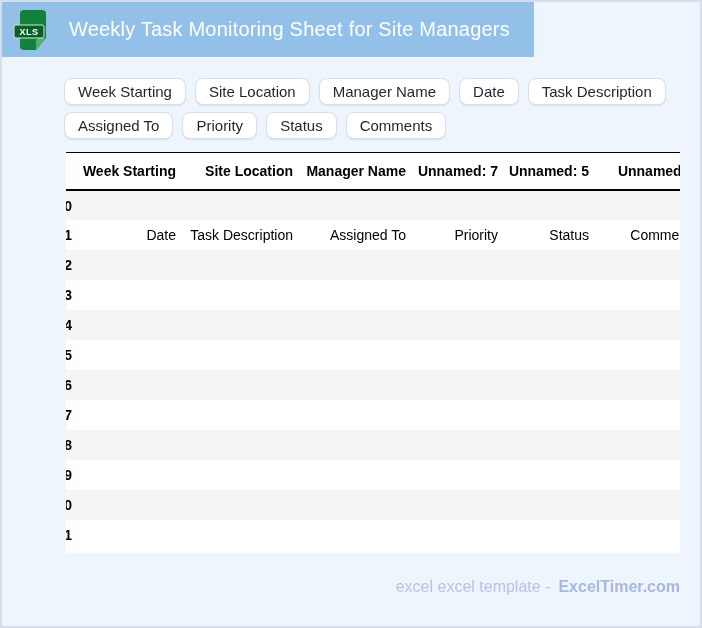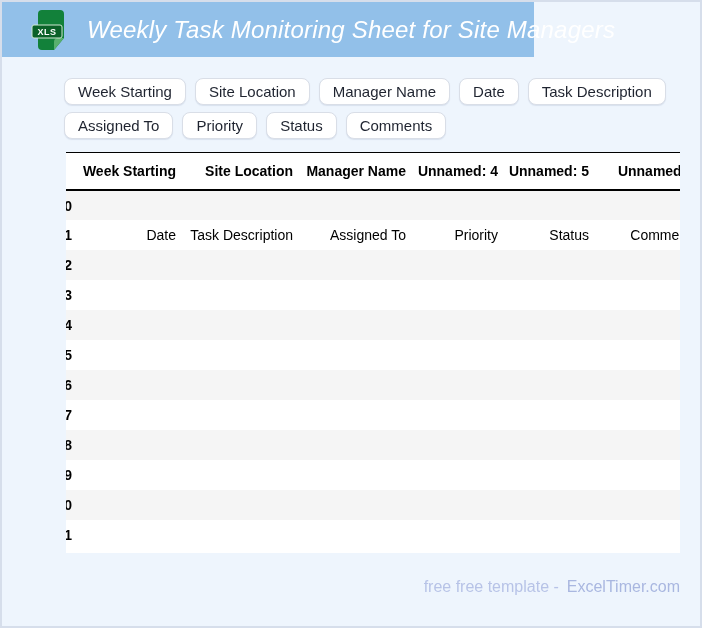"XLS" .file-icon { margin-left: 28px -> 10px }
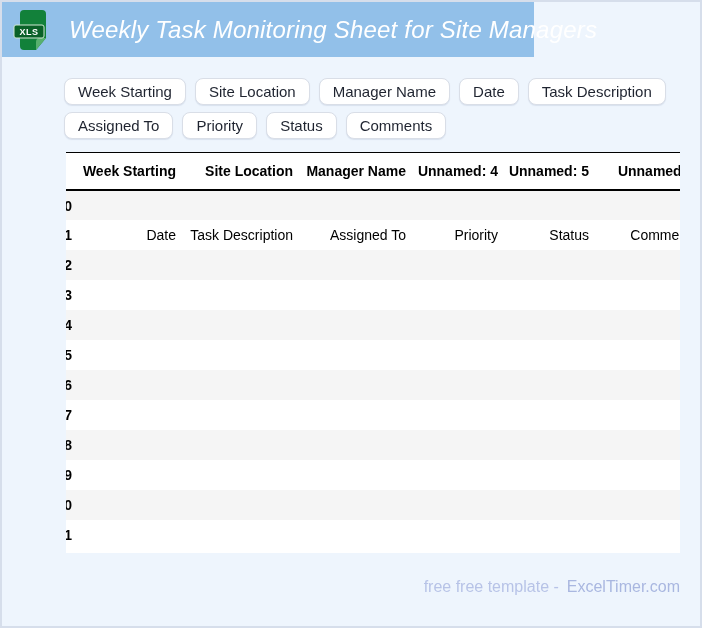"Weekly Task Monitoring Sheet for" .header-title { font-size: 24px -> 20px; font-style: italic -> none }
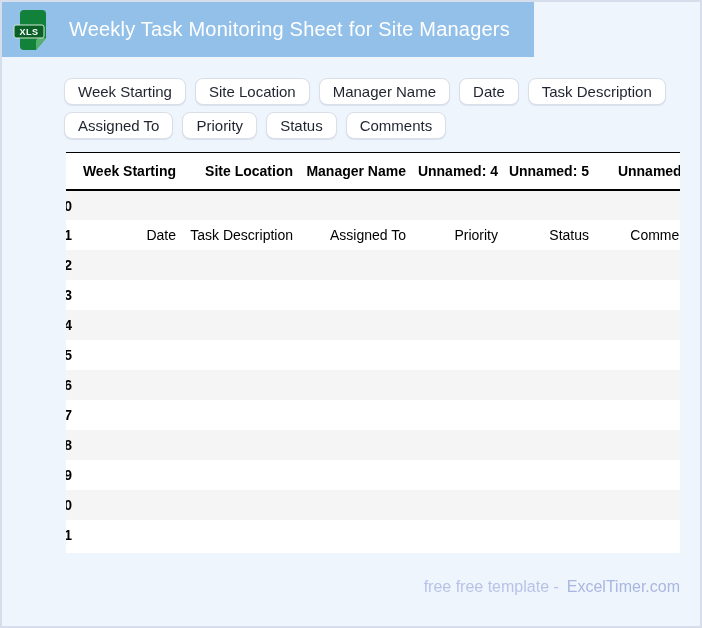"Unnamed: 4" th { text: 4 -> 7 }
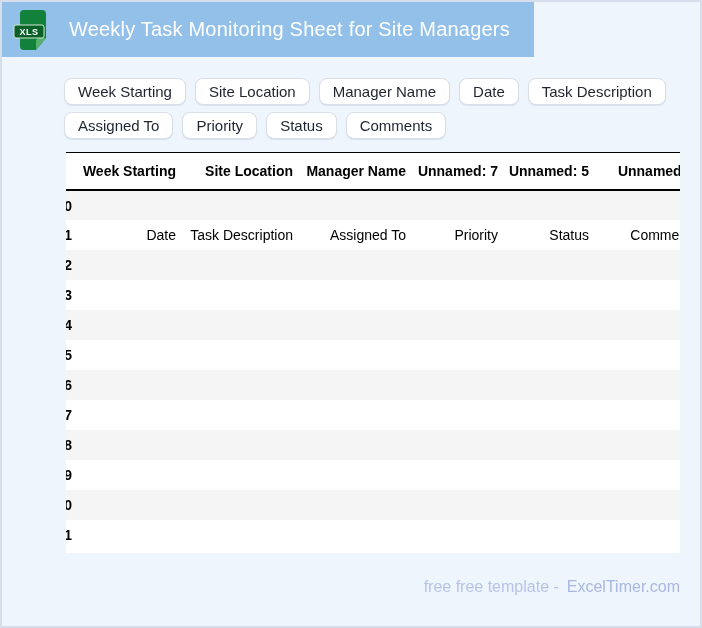"free free template -" span { text: free free -> excel excel }
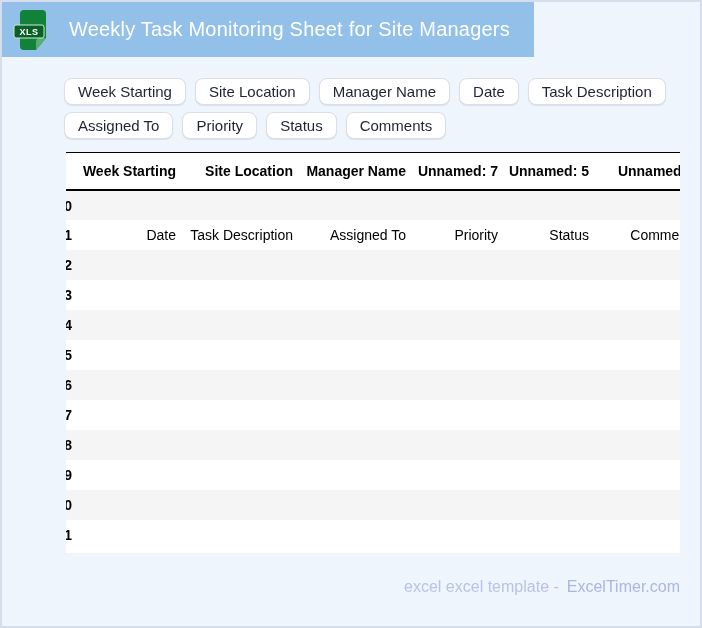"ExcelTimer.com" .footer .brand { font-weight: normal -> bold }
